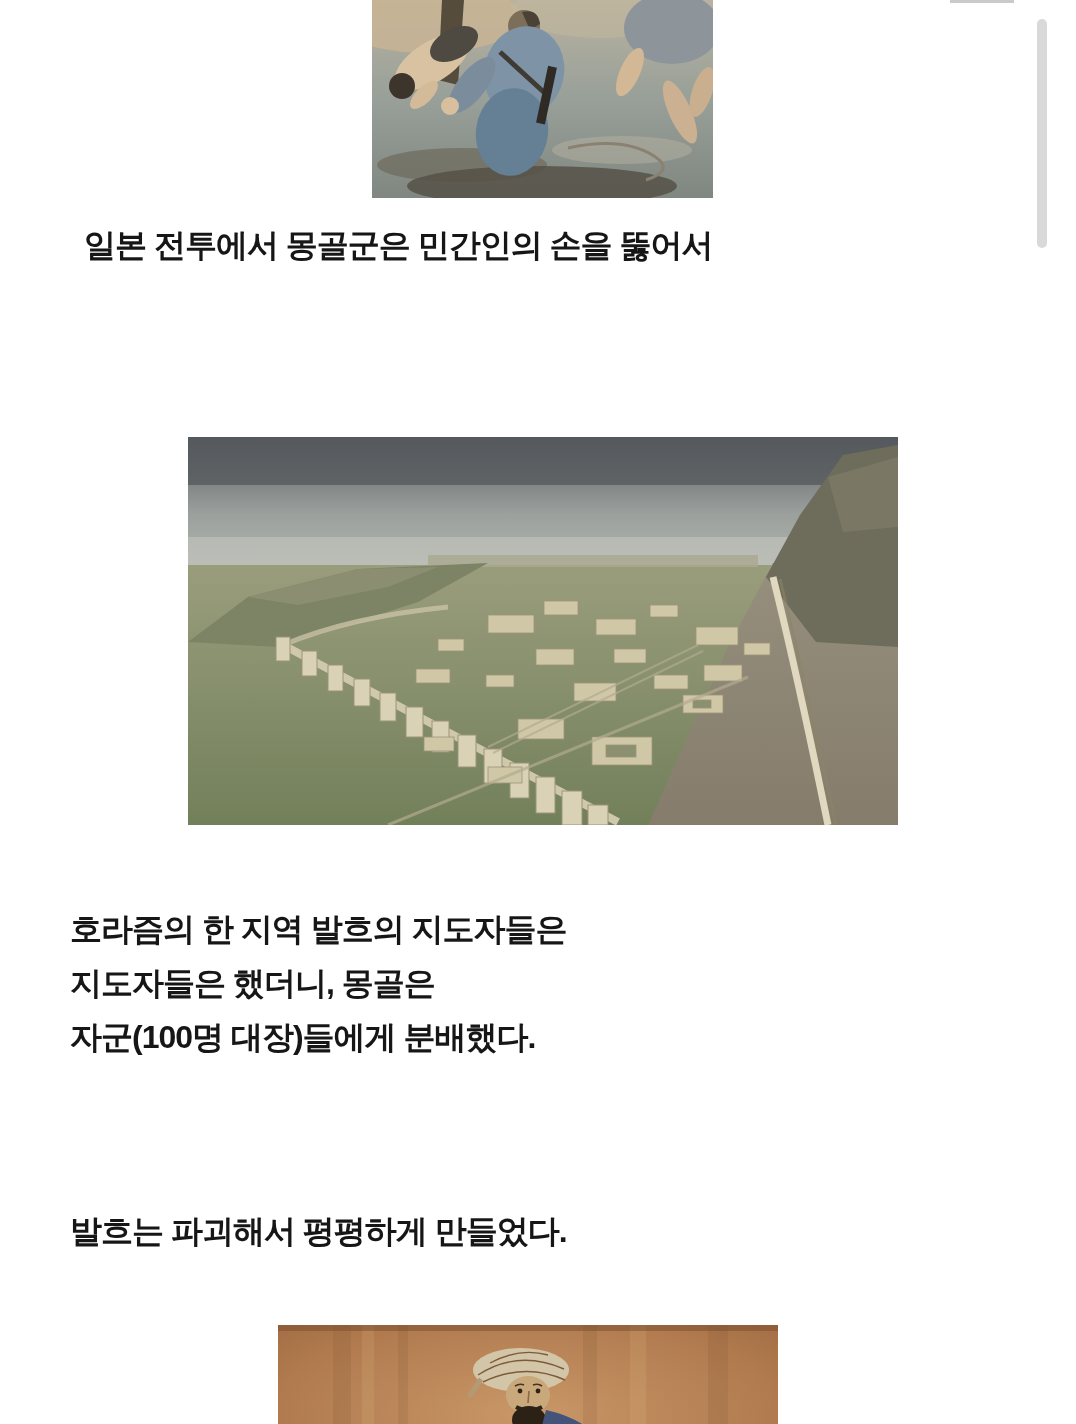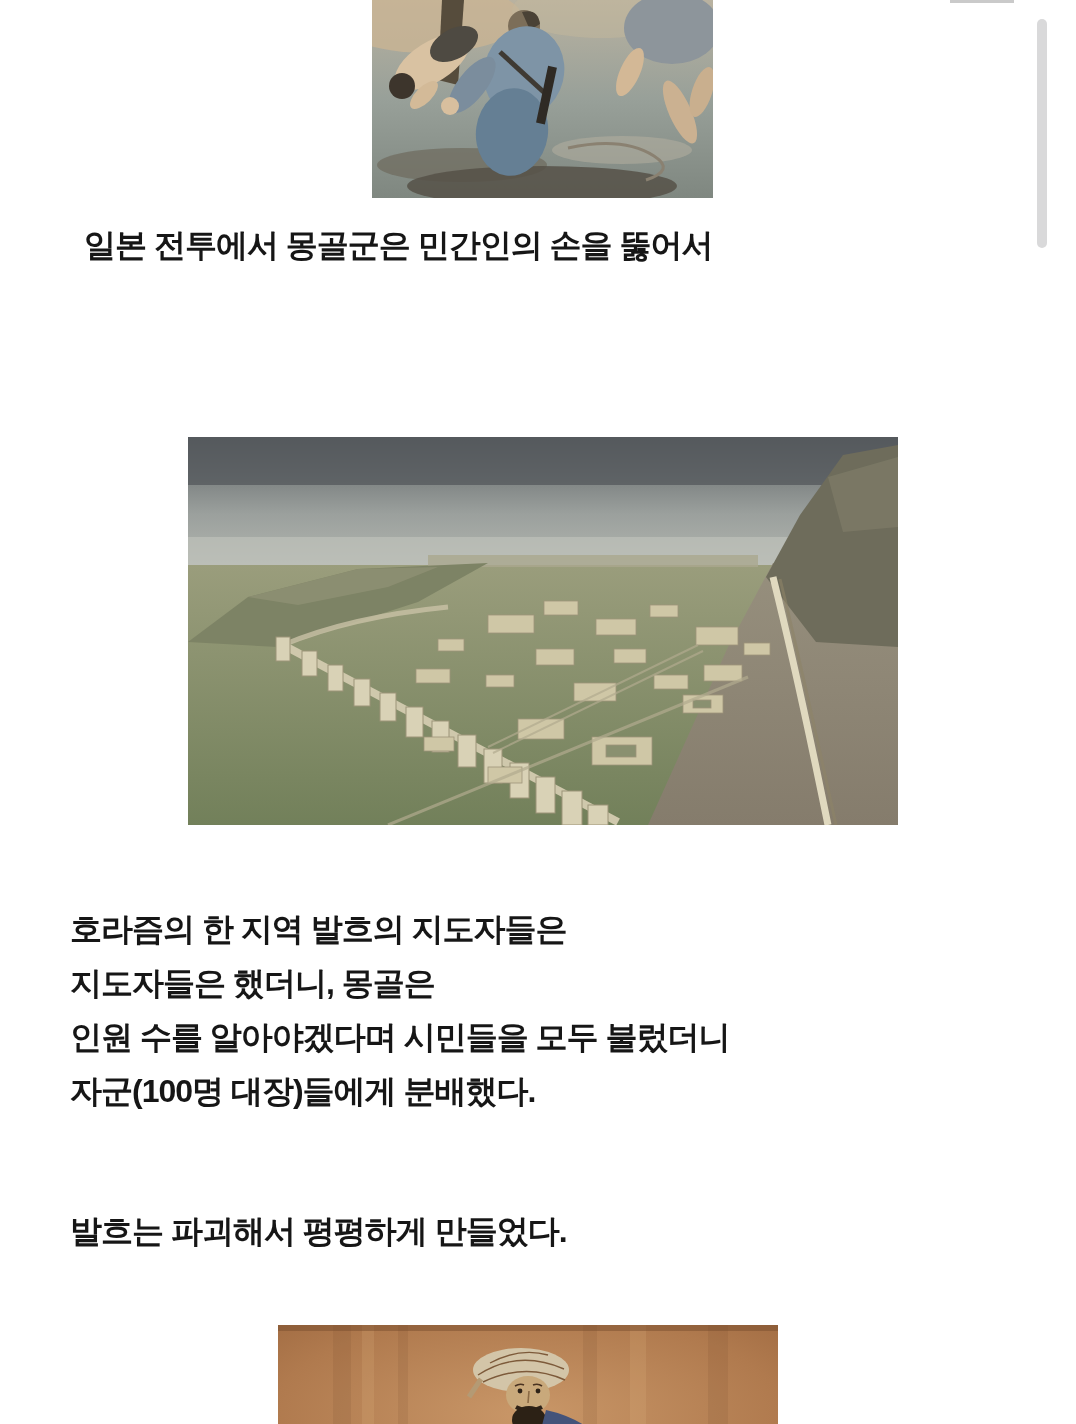"인원 수를 알아야겠다며 시민들을 모두" div { html: <div>인원 수를 알아야겠다며 시민들을 모두 불렀더니</div> -> none }
